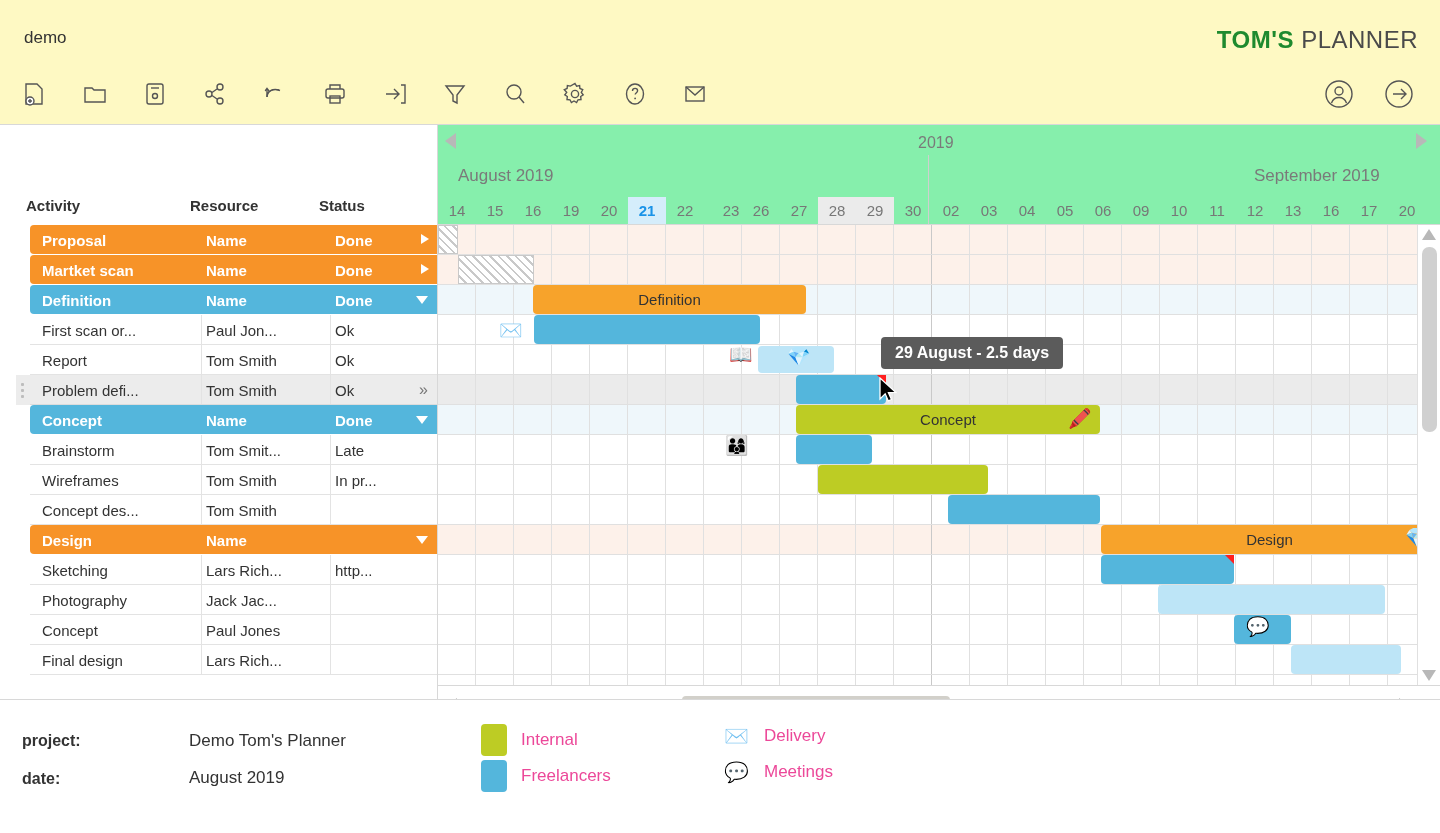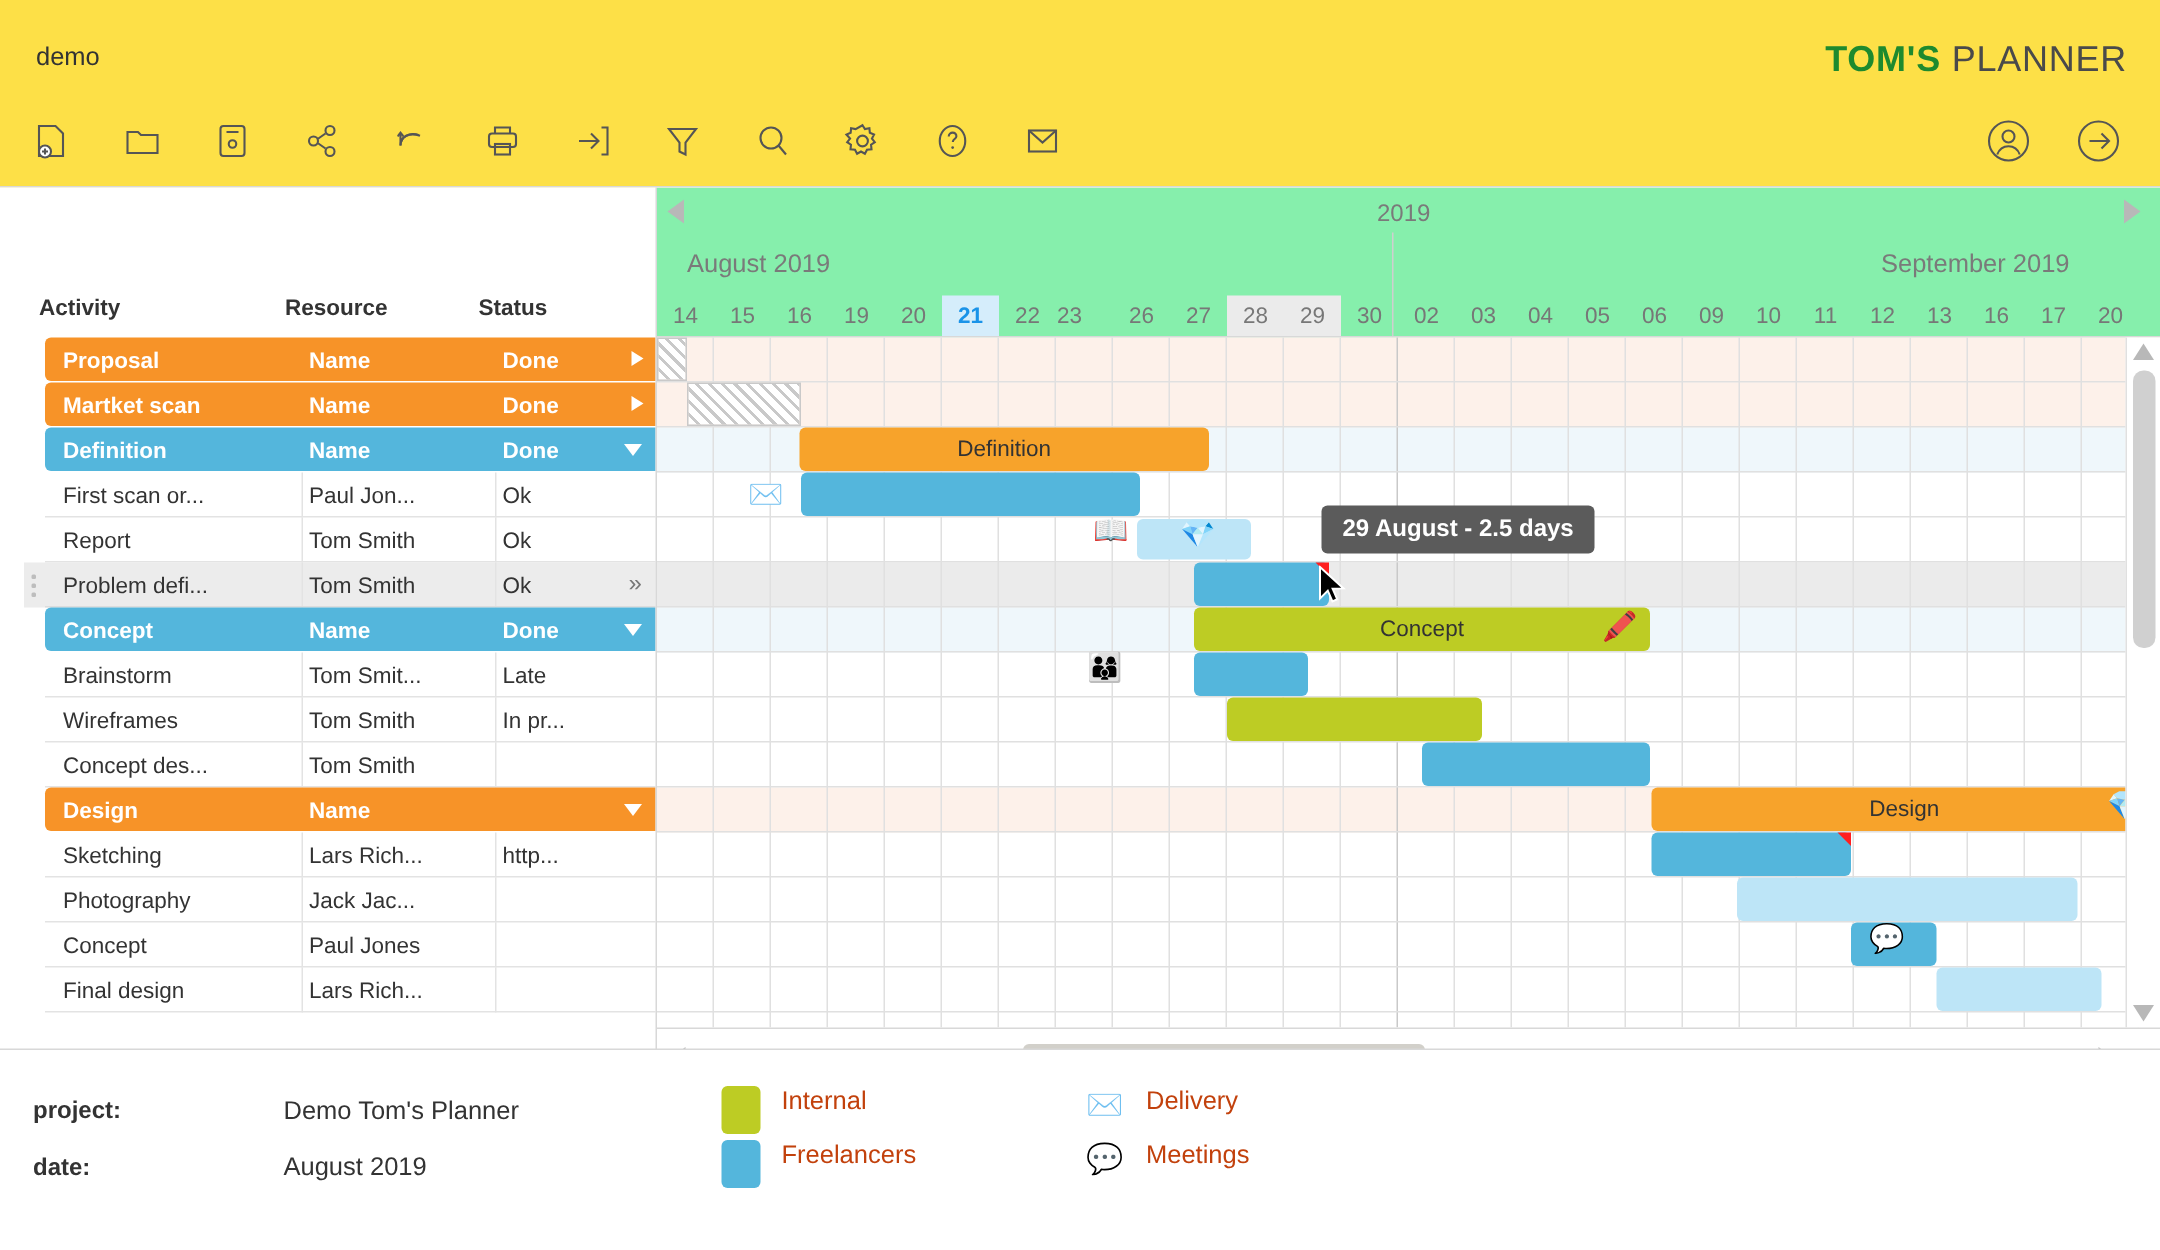"demo" .topbar { background: #fde047 -> #fef9c3 }
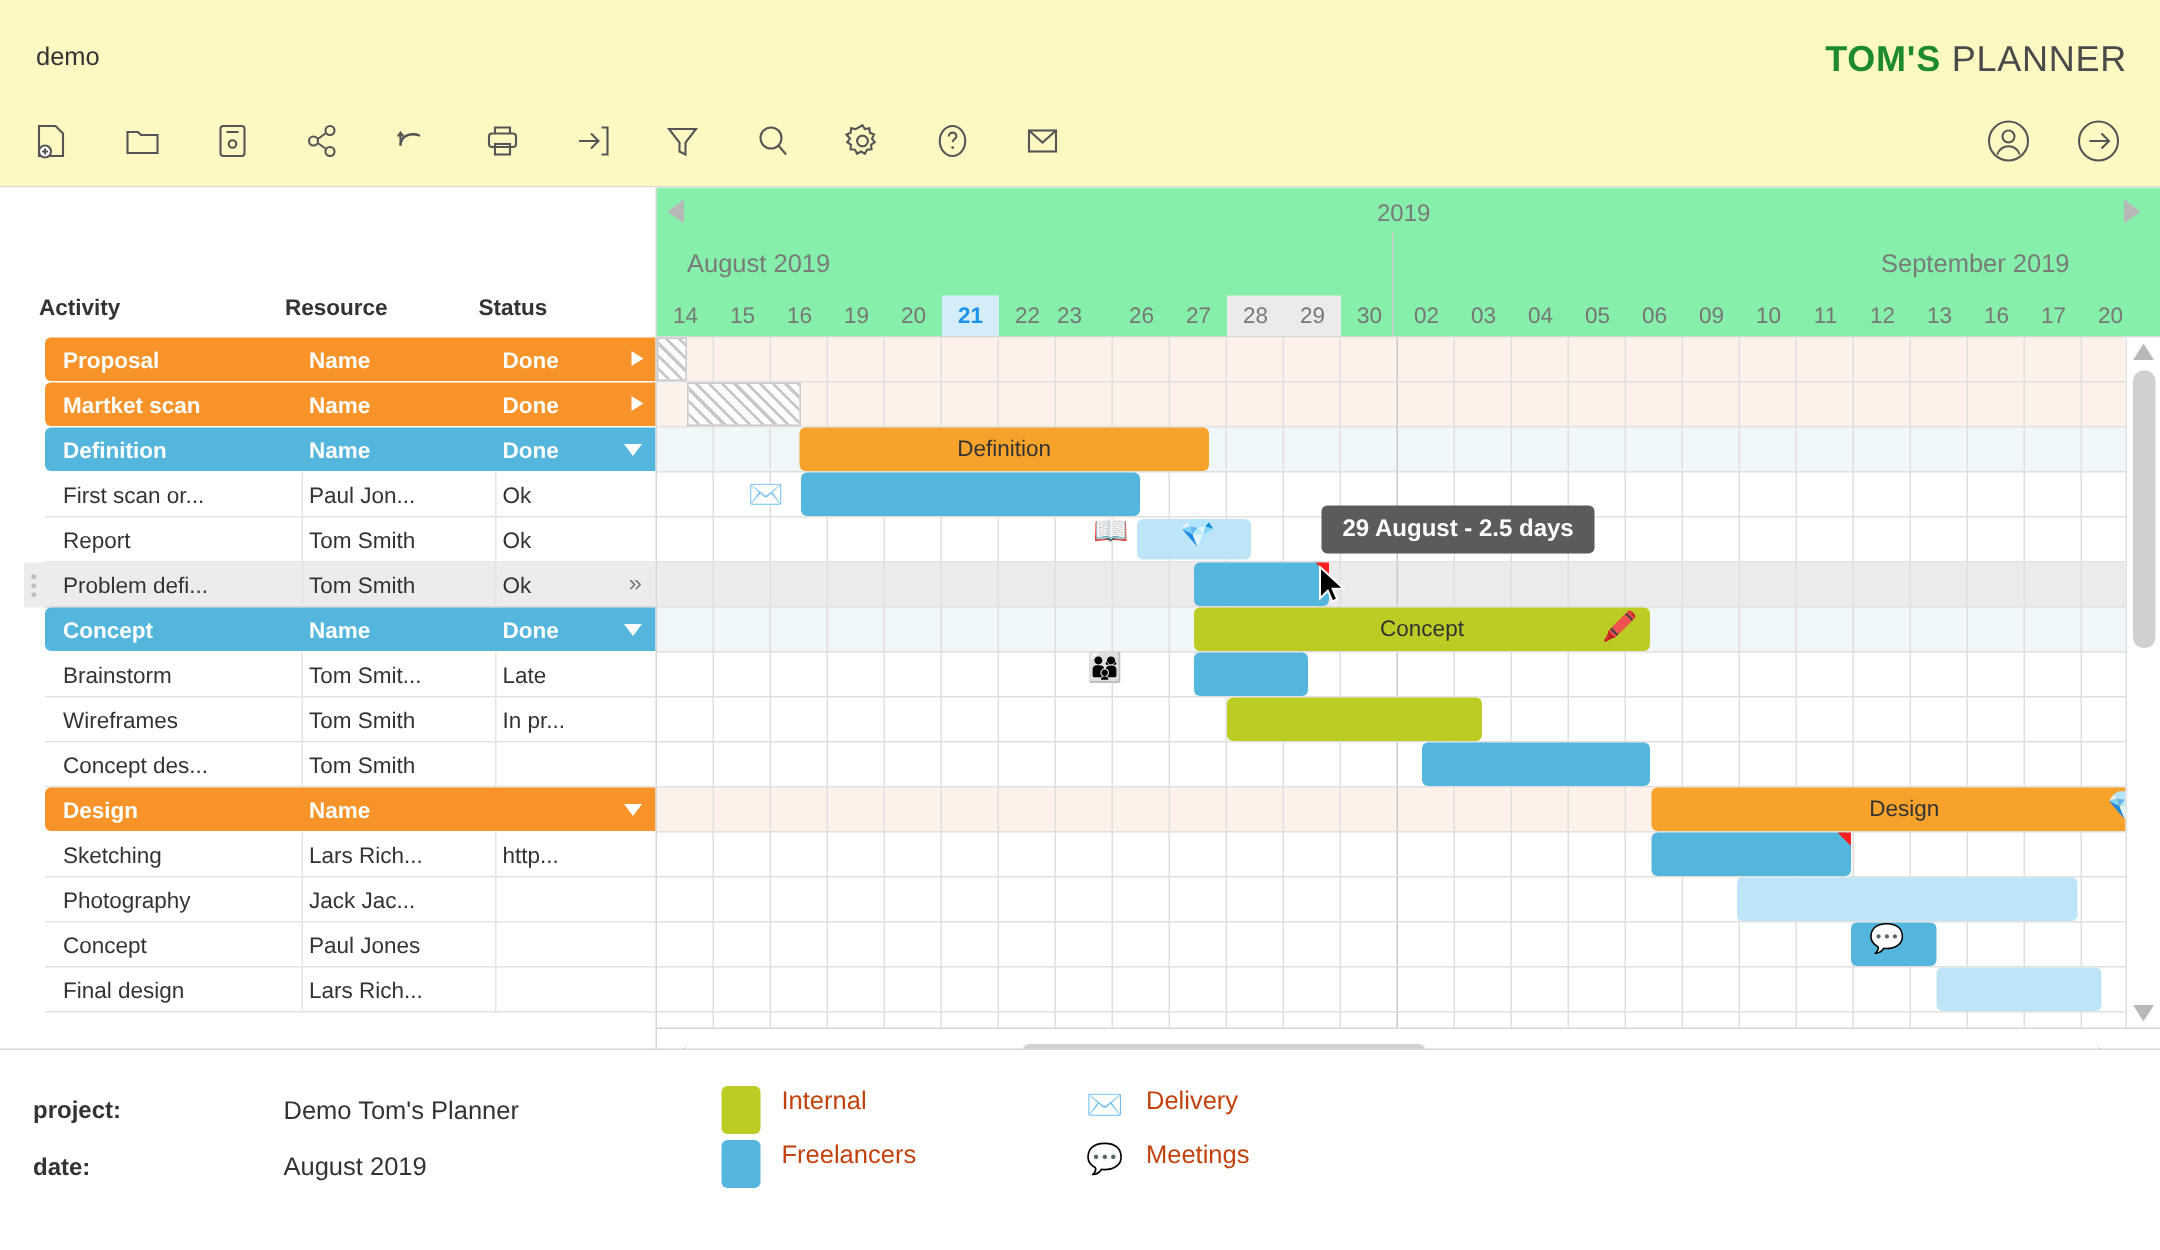"23" div.daycell { left: 256px -> 274px }
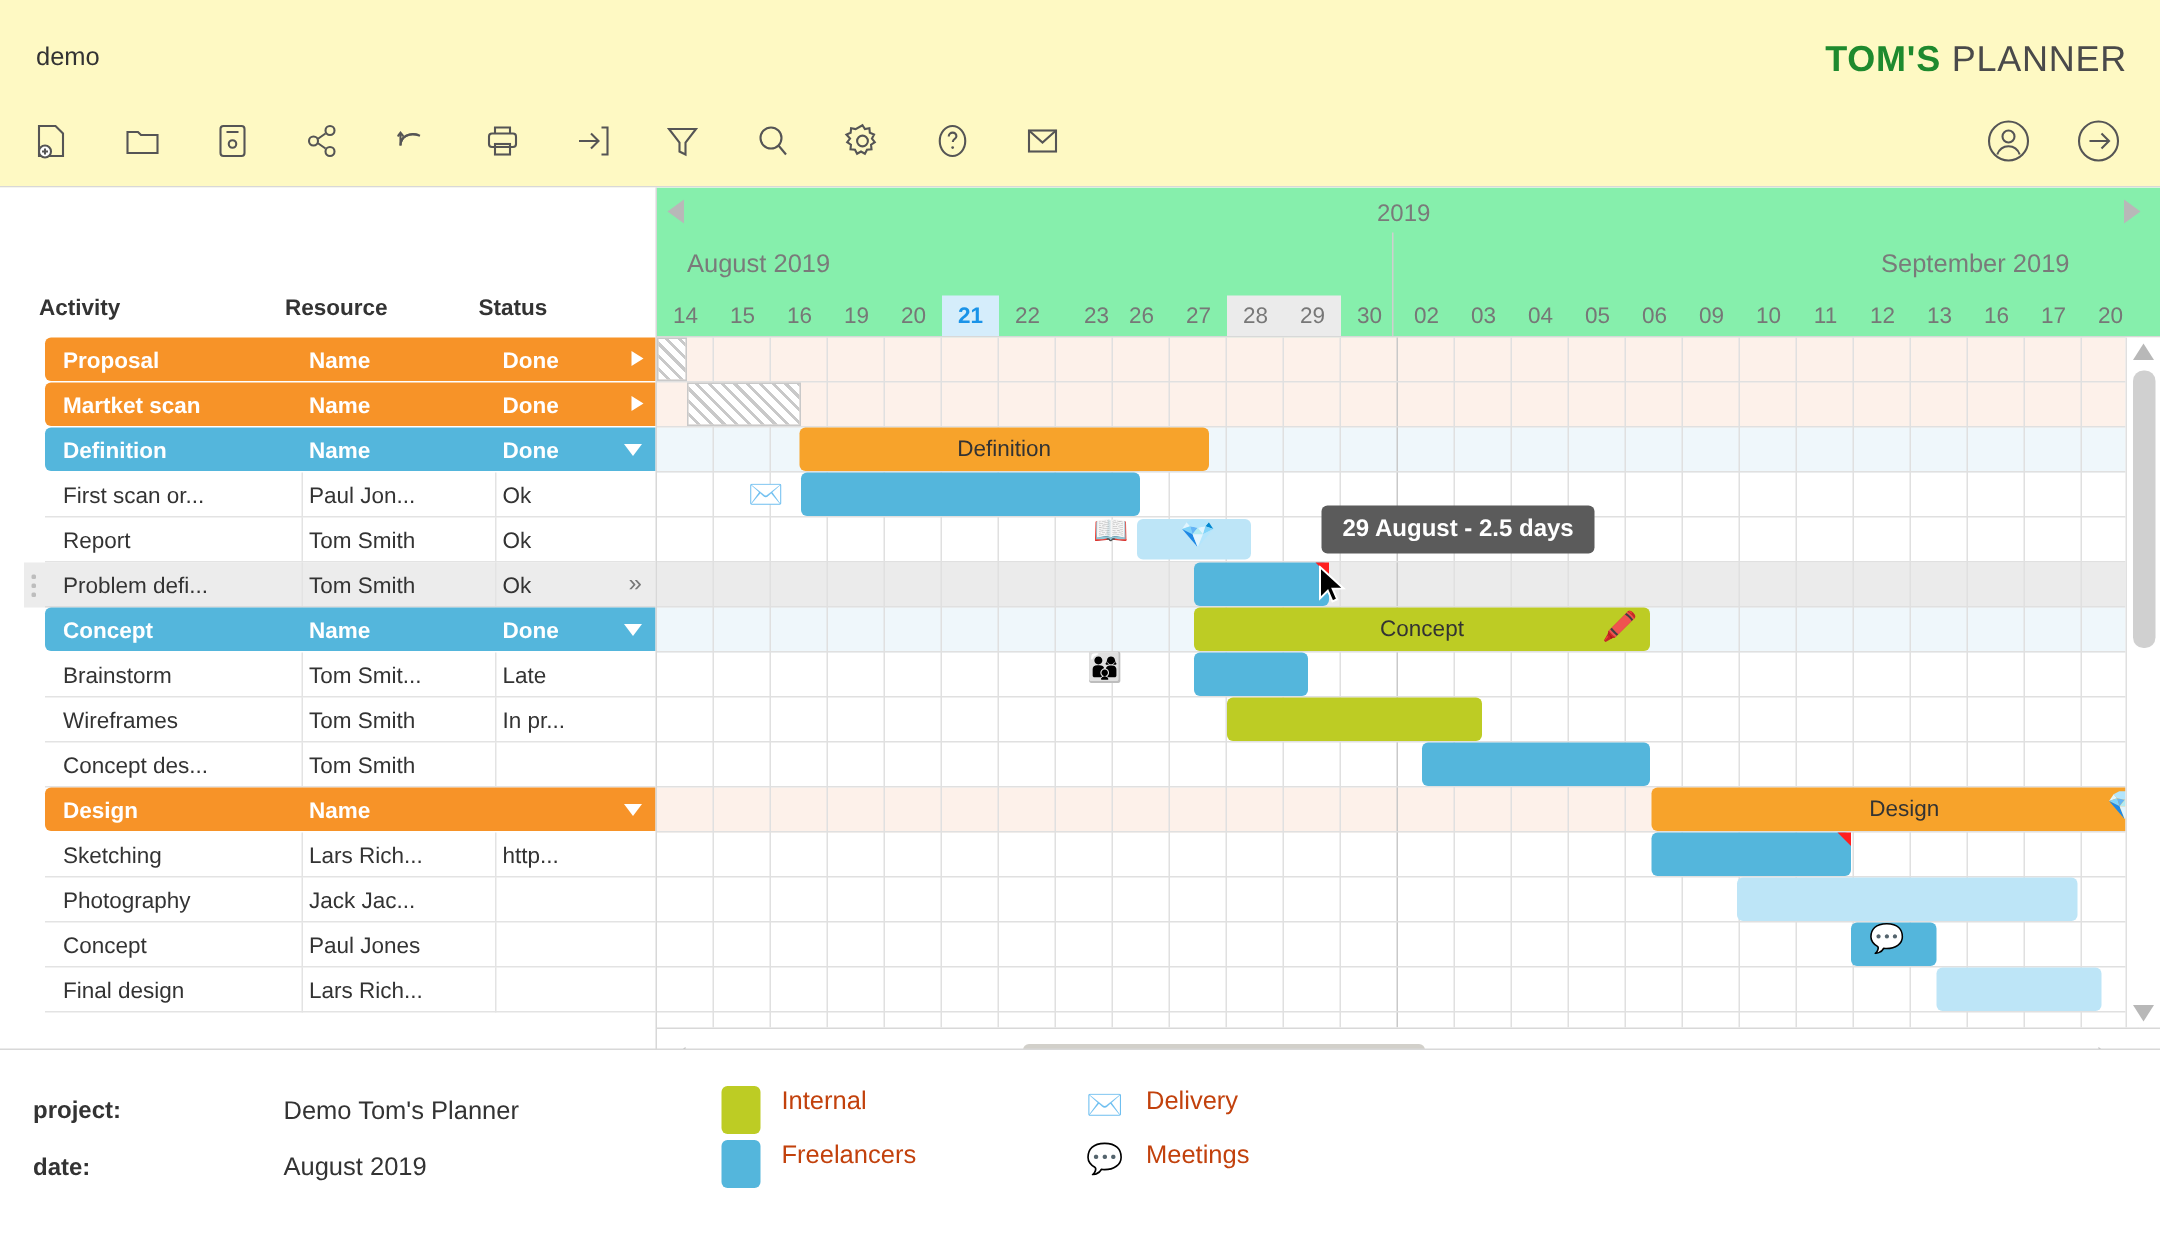"Internal" .legend-item { align-items: flex-start -> center; color: #c2410c -> #ec4899 }
